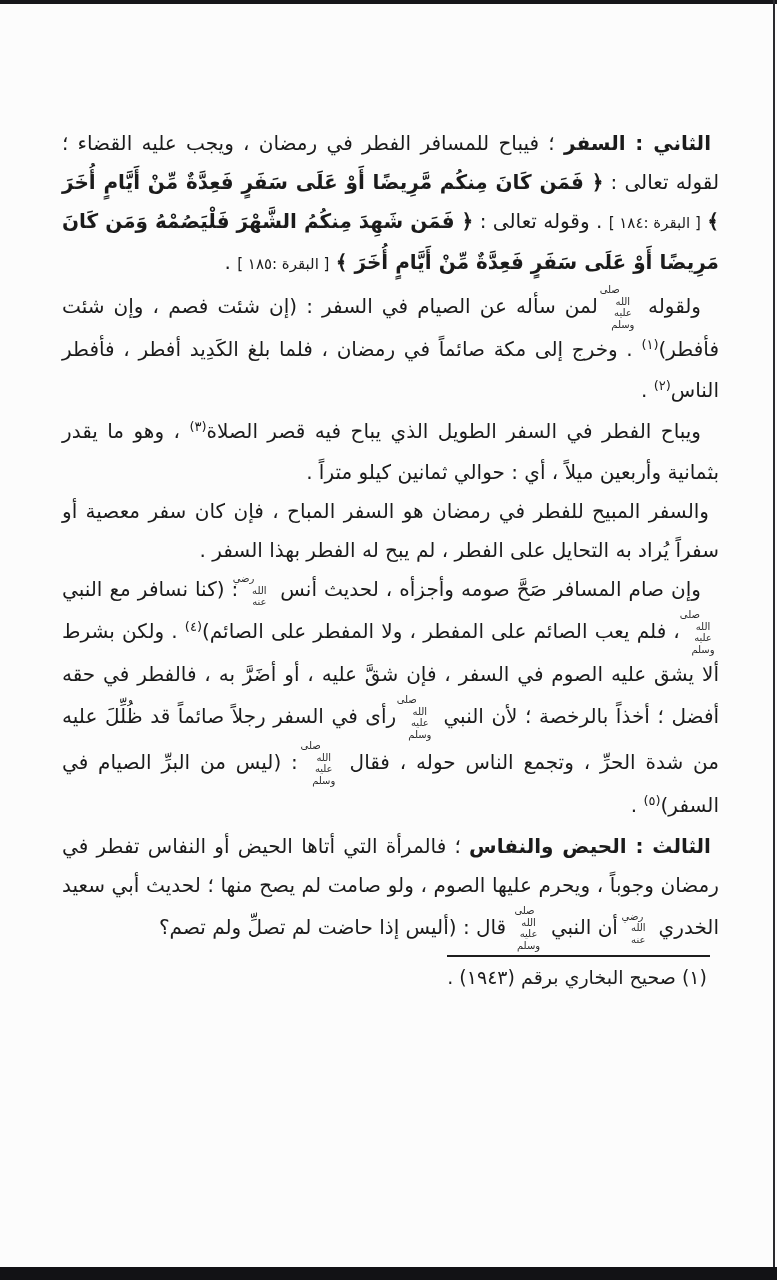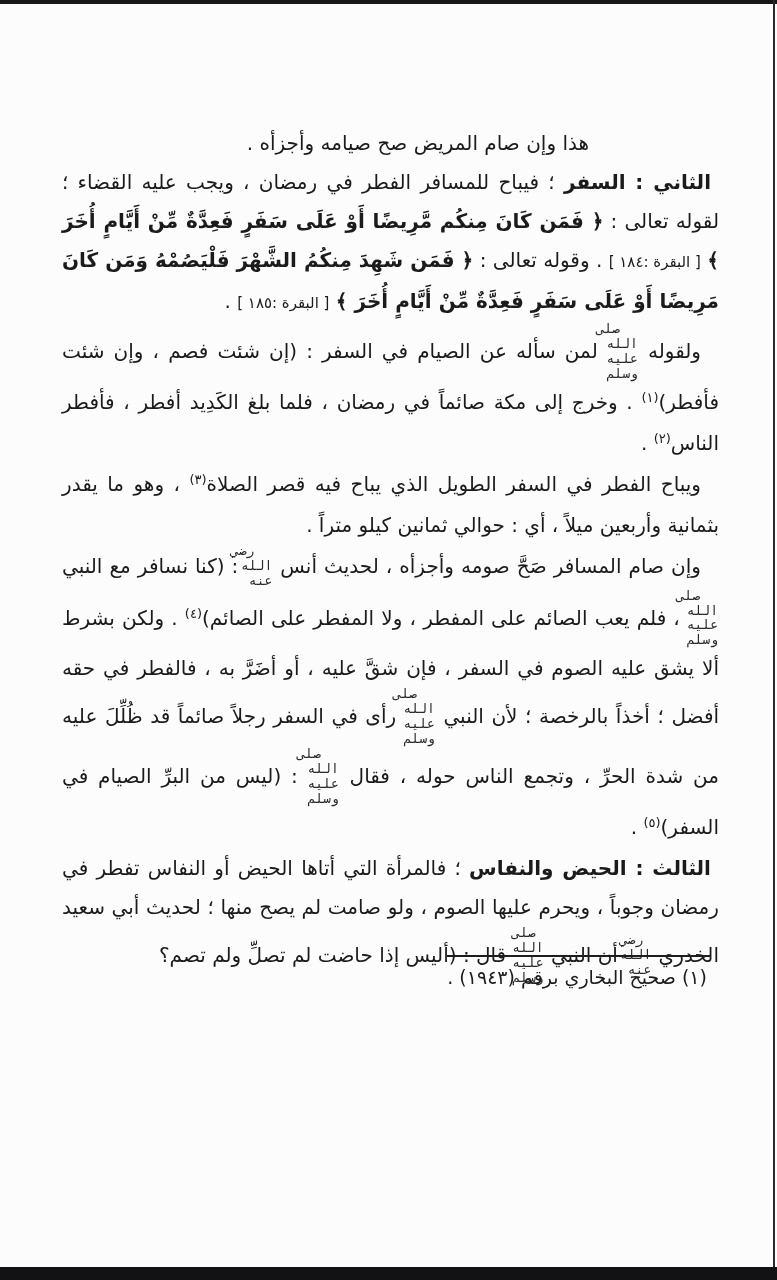"هذا وإن صام المريض صح" p.para { html: <p><span>هذا وإن صام المريض صح صيامه وأجزأه .</span></p> -> none }
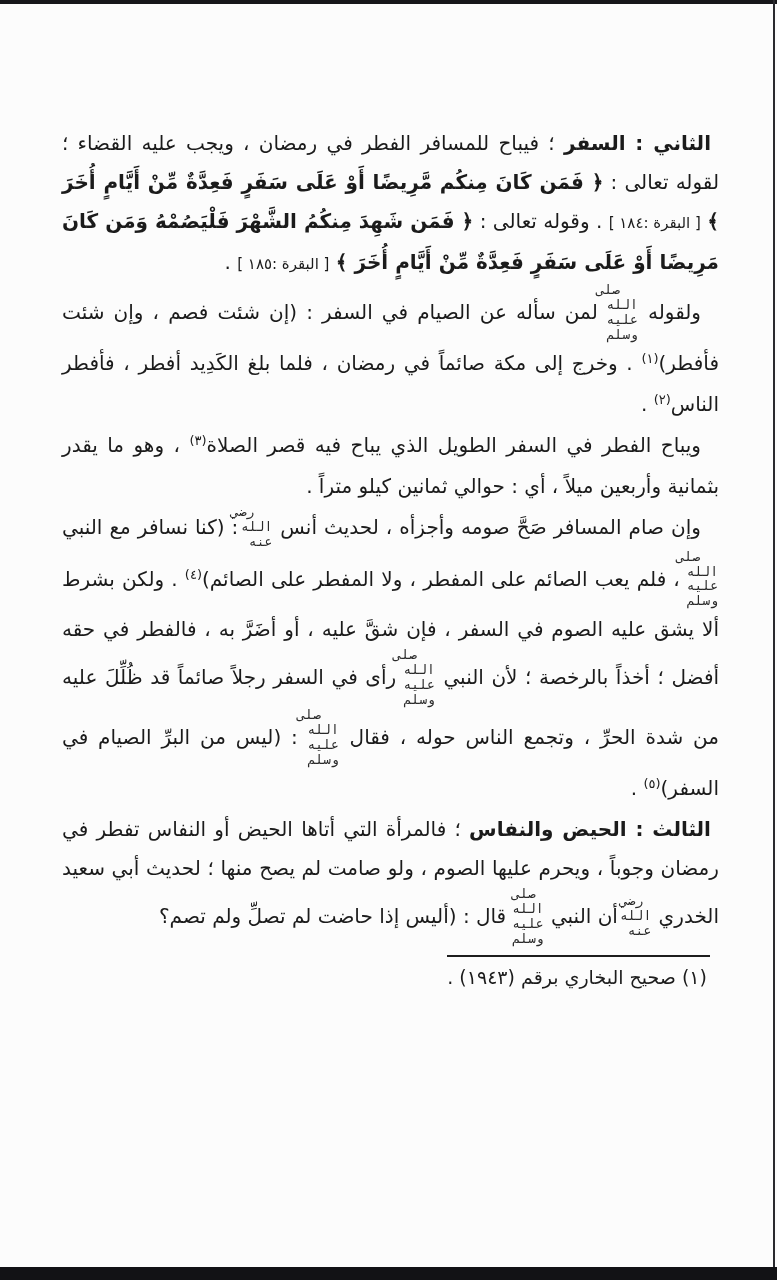"صلى الله عليه وسلم" .honorific { font-family: Liberation Mono, monospace -> none; font-size: 13px -> 10px; text-align: right -> center }
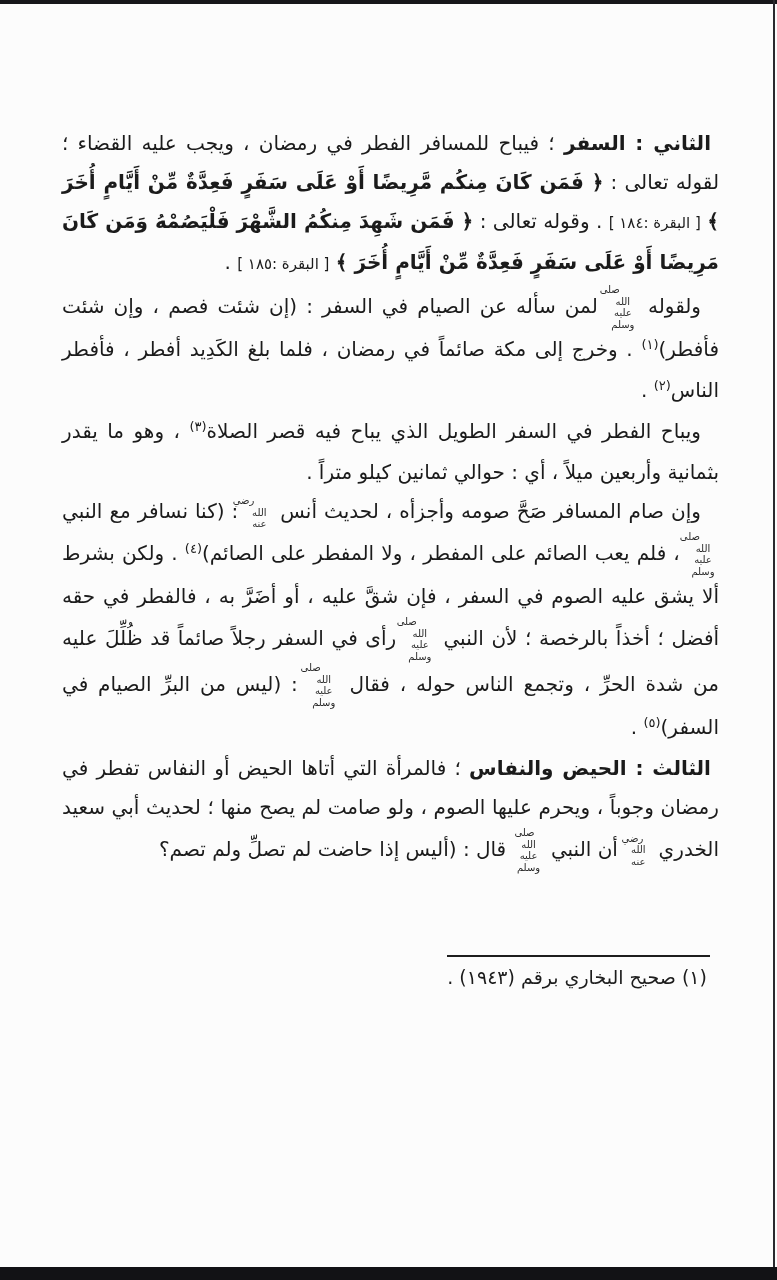"والسفر المبيح للفطر في رمضان" p.para { html: none -> <p><span>والسفر المبيح للفطر في رمضان هو السفر المباح ، فإن كان سفر معصية أو سفراً يُراد به التحايل على الفطر ، لم يبح له الفطر بهذا السفر .</span></p> }
